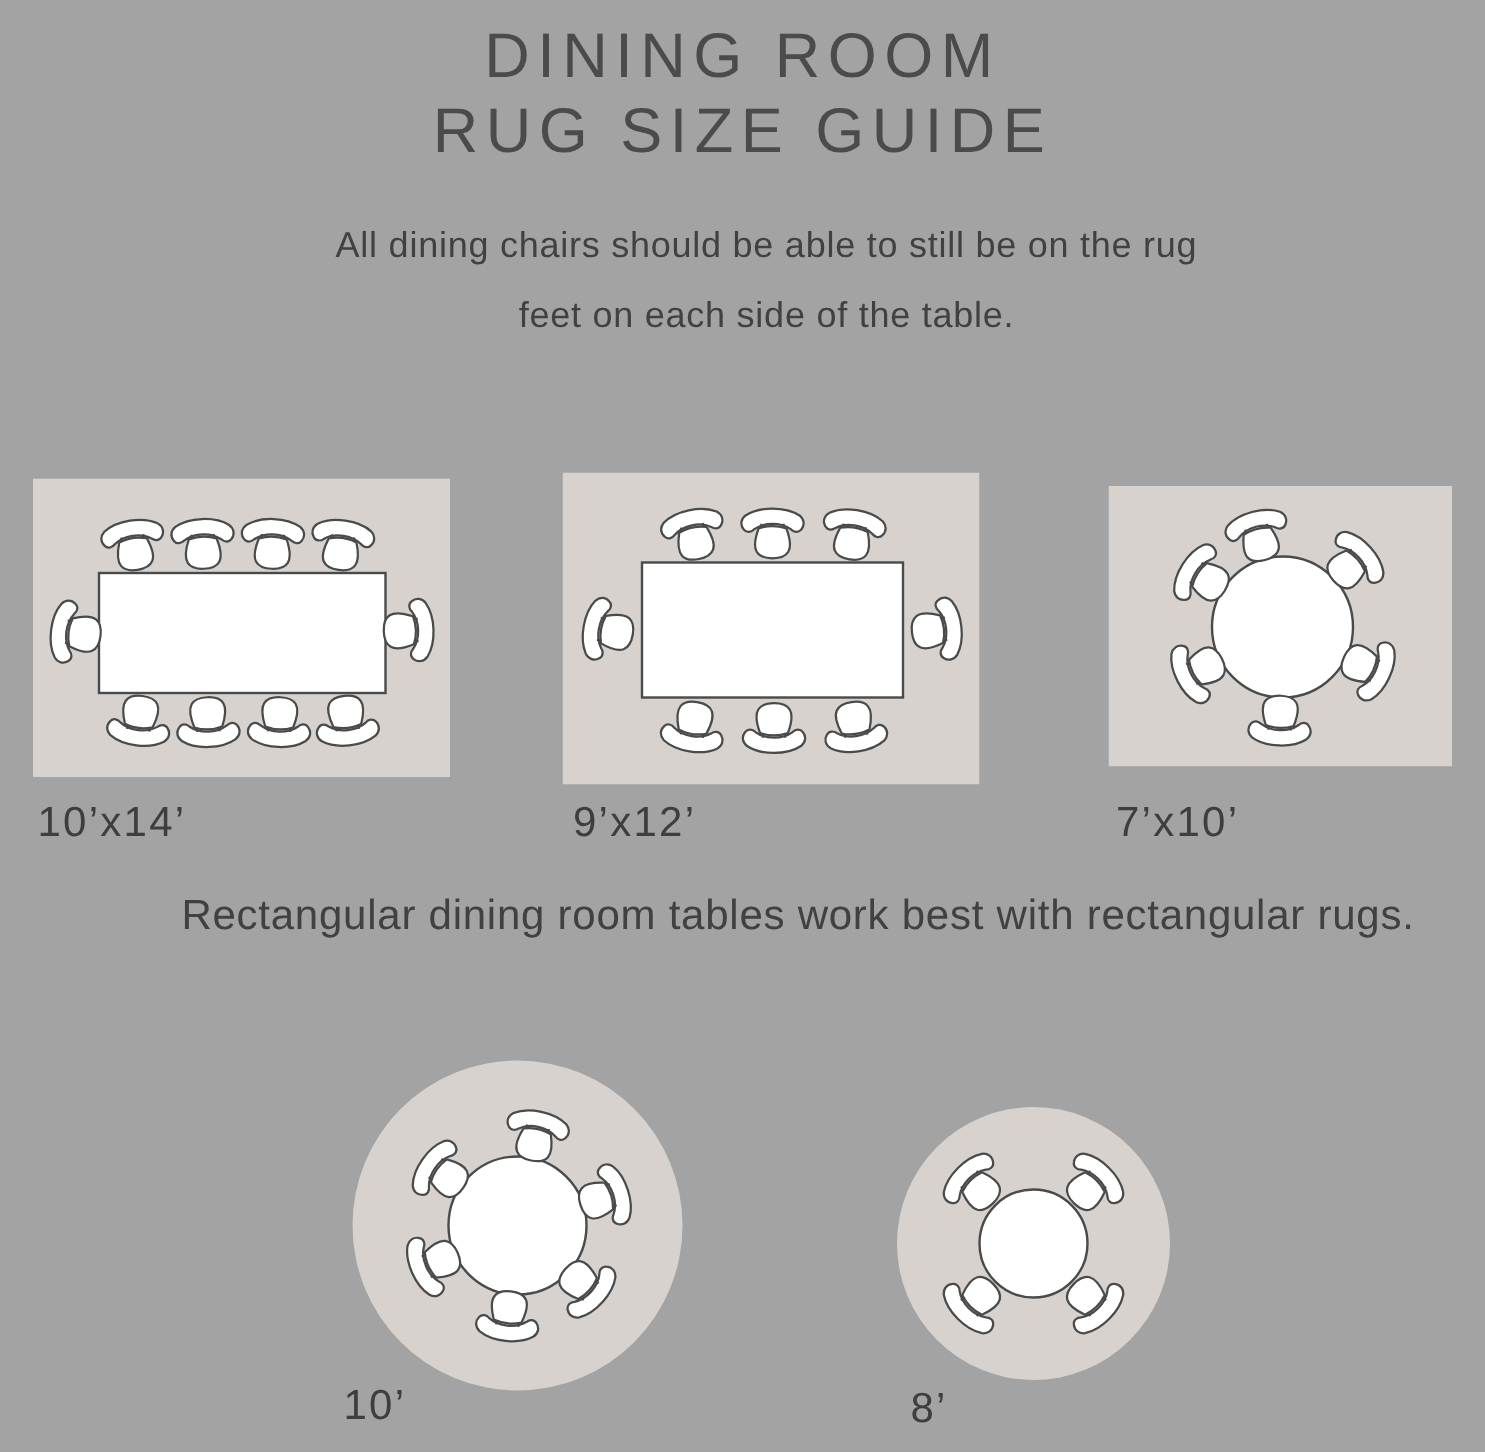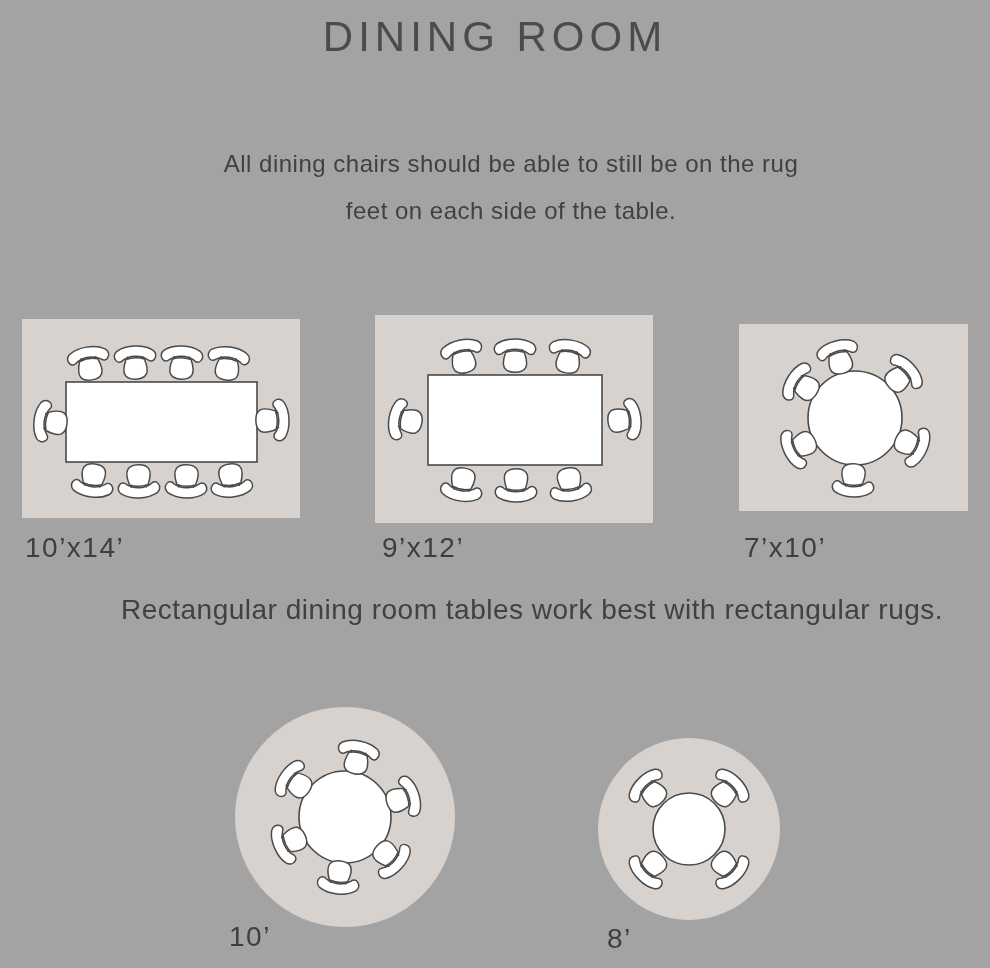"RUG SIZE GUIDE" span.title-line { html: none -> <span>RUG SIZE GUIDE</span> }
